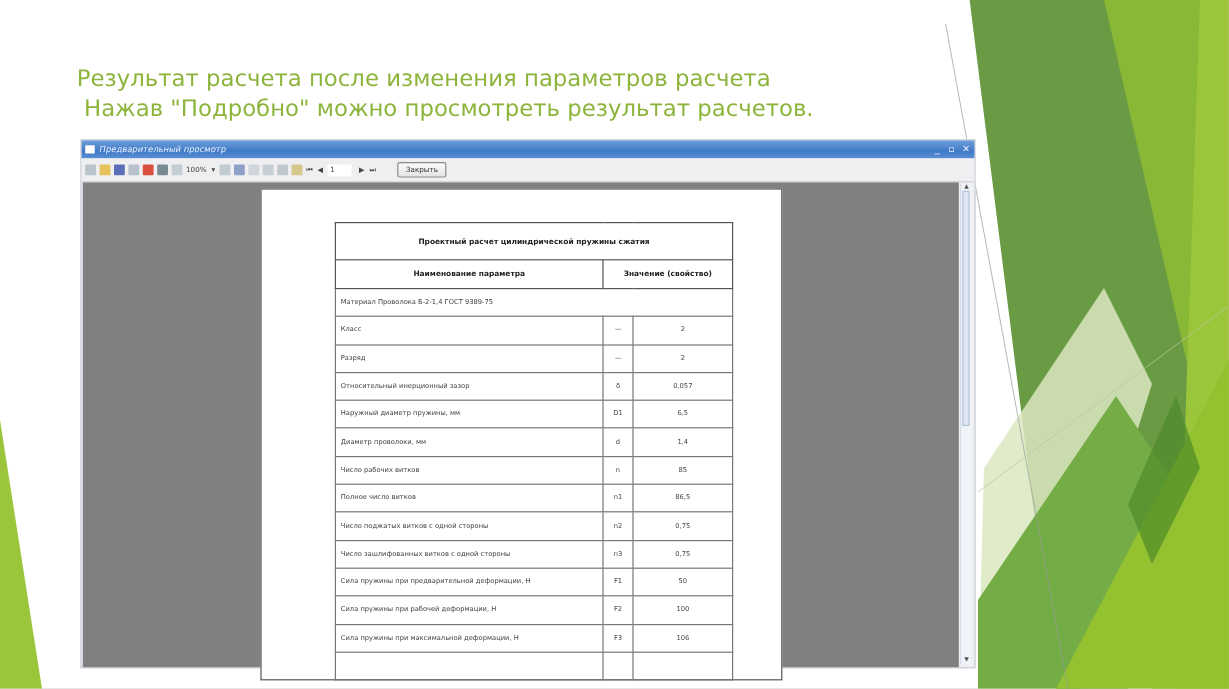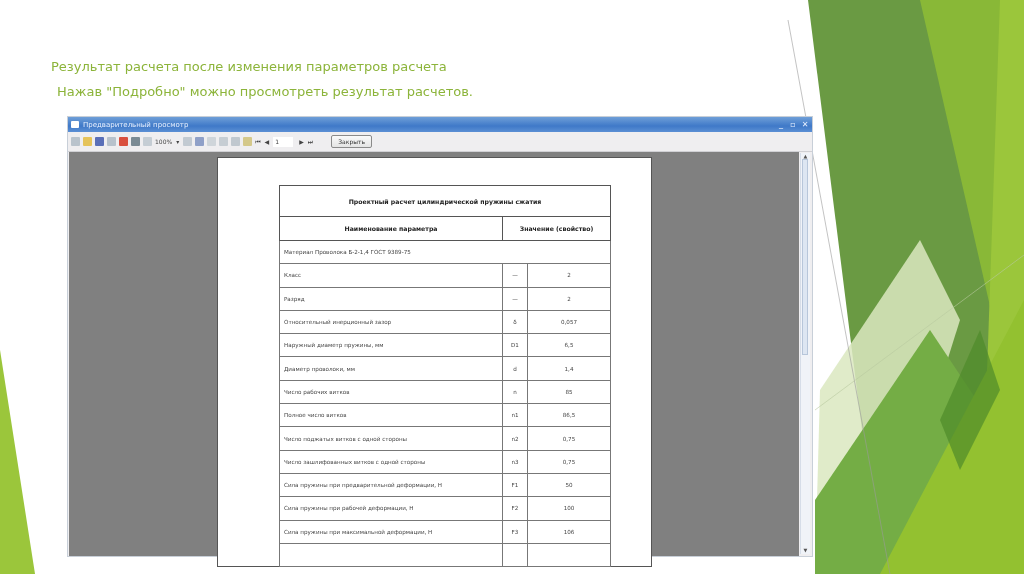"Результат расчета после изменения" .slide-title { font-size: 13px -> 19px; left: 51px -> 64px }
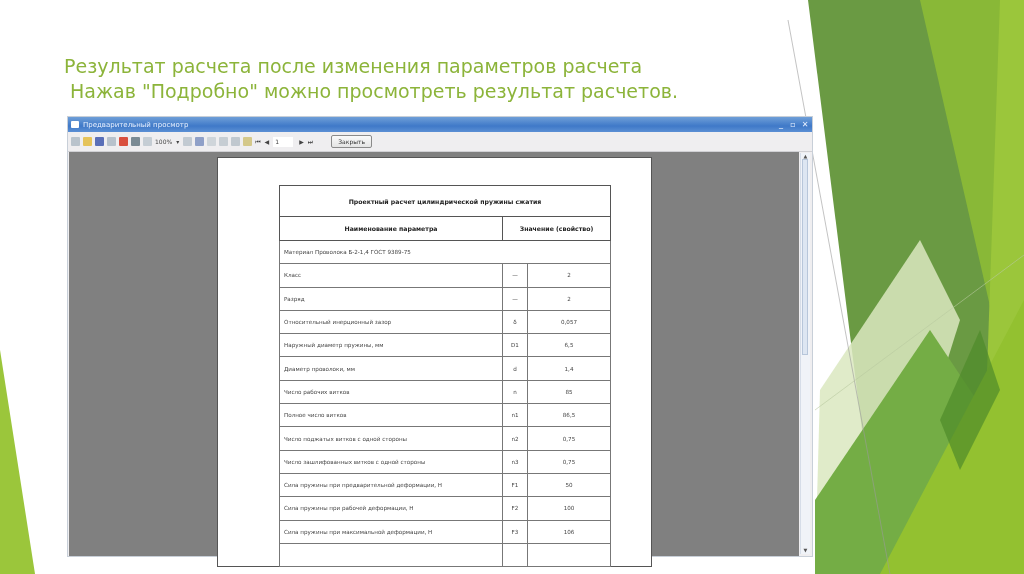"Предварительный просмотр" .titlebar .ttl { font-style: none -> italic }
